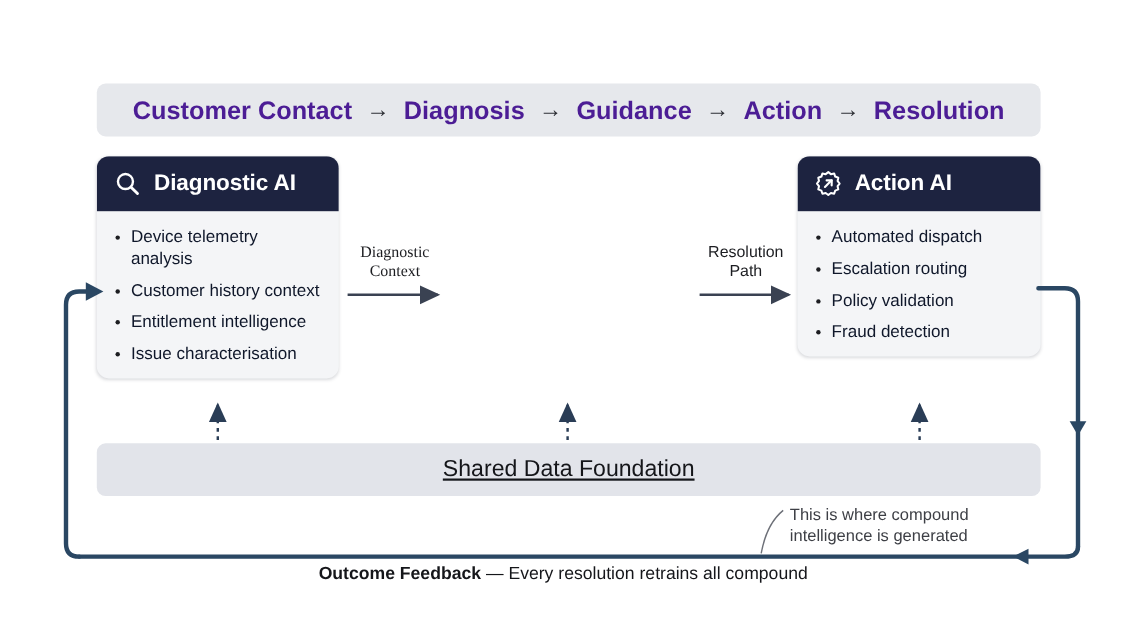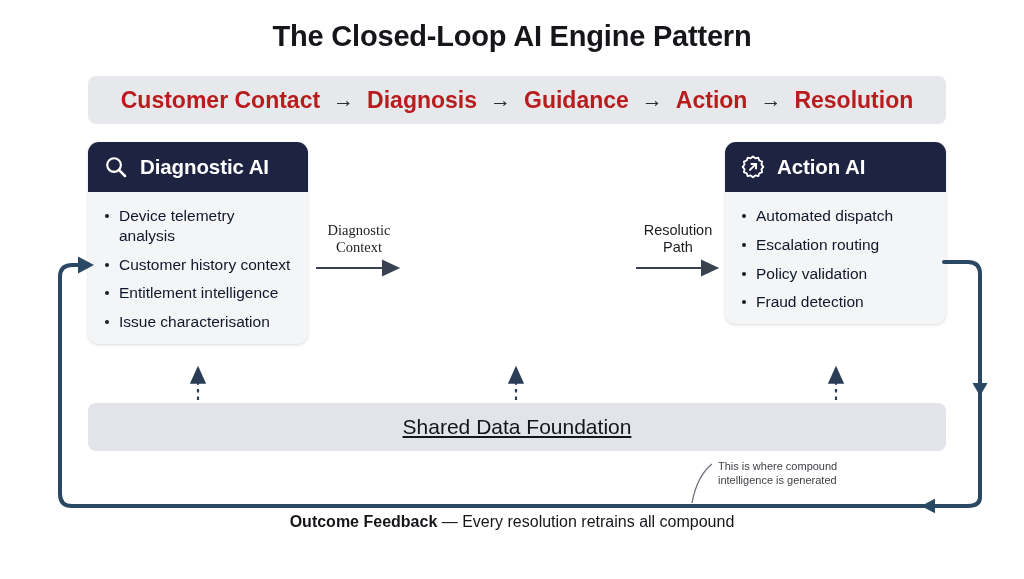"The Closed-Loop AI Engine Pattern" div.title { html: <div>The Closed-Loop AI Engine Pattern</div> -> none }
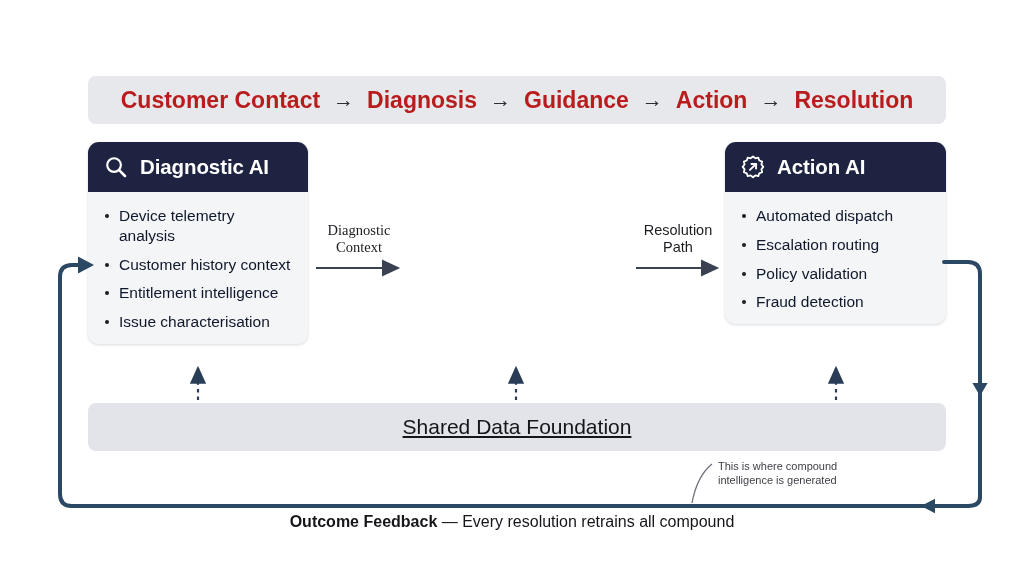"Customer Contact" .flow-step { color: #b91c1c -> #4c1d95 }
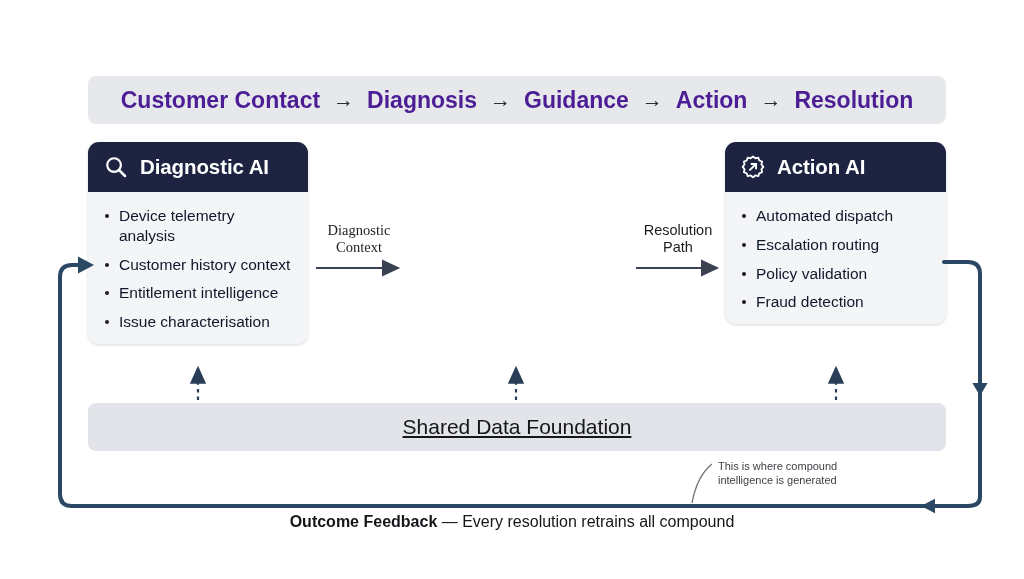"This is where compound" .annotation { font-size: 11px -> 15px }
